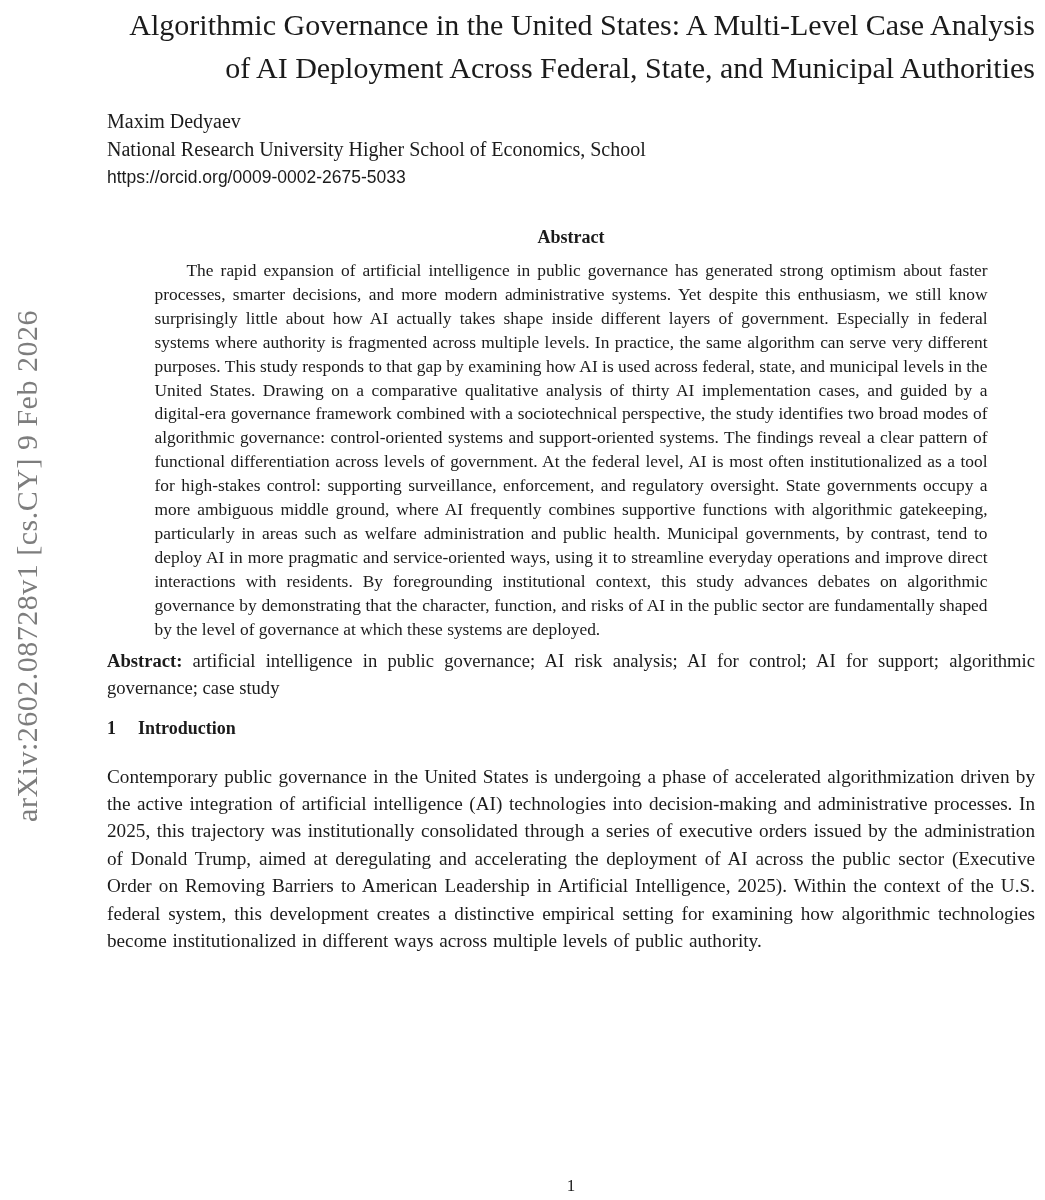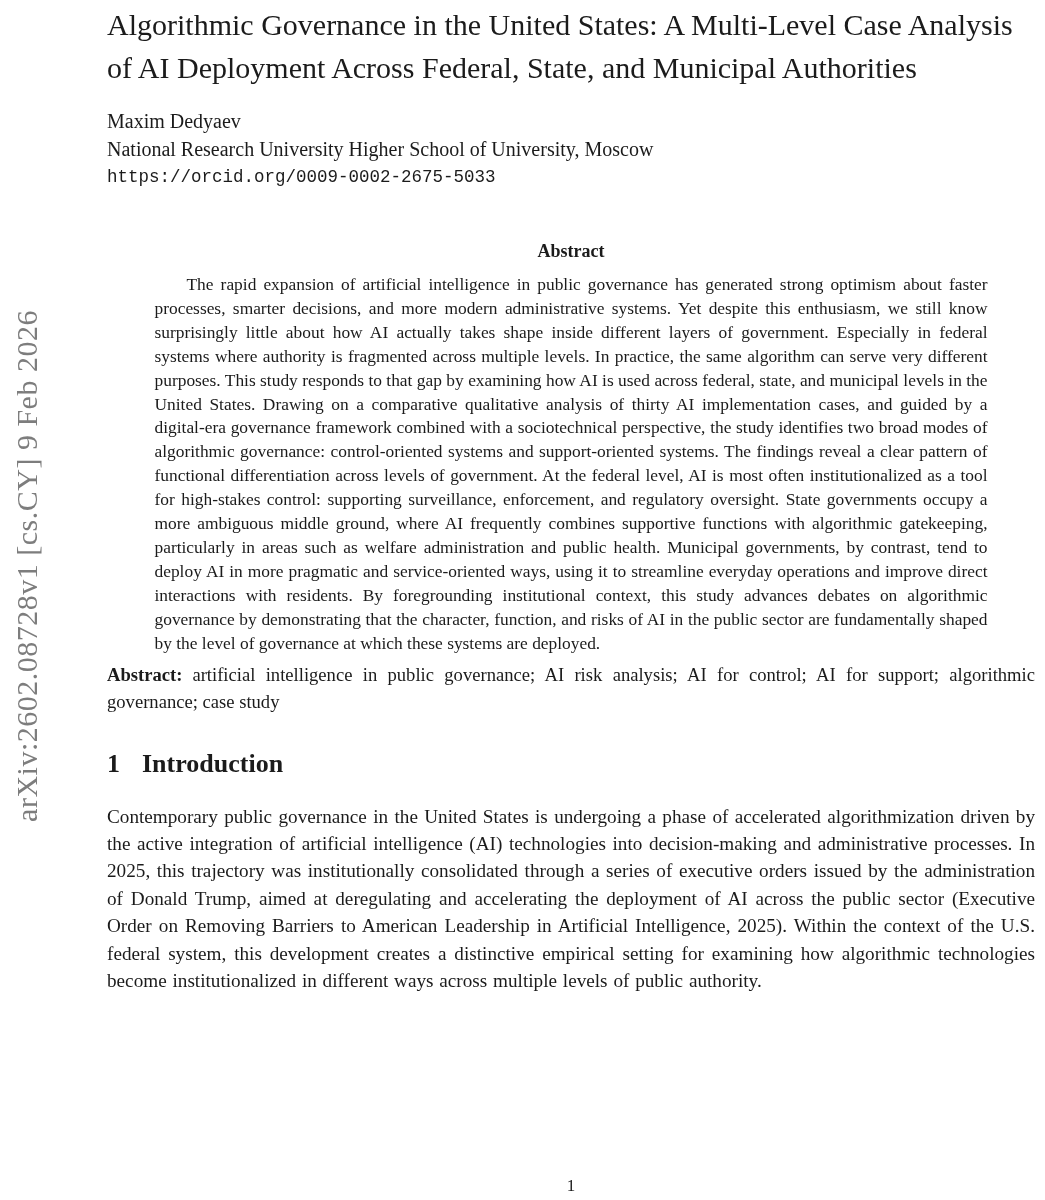"Algorithmic Governance in the United" .title { text-align: left -> right }
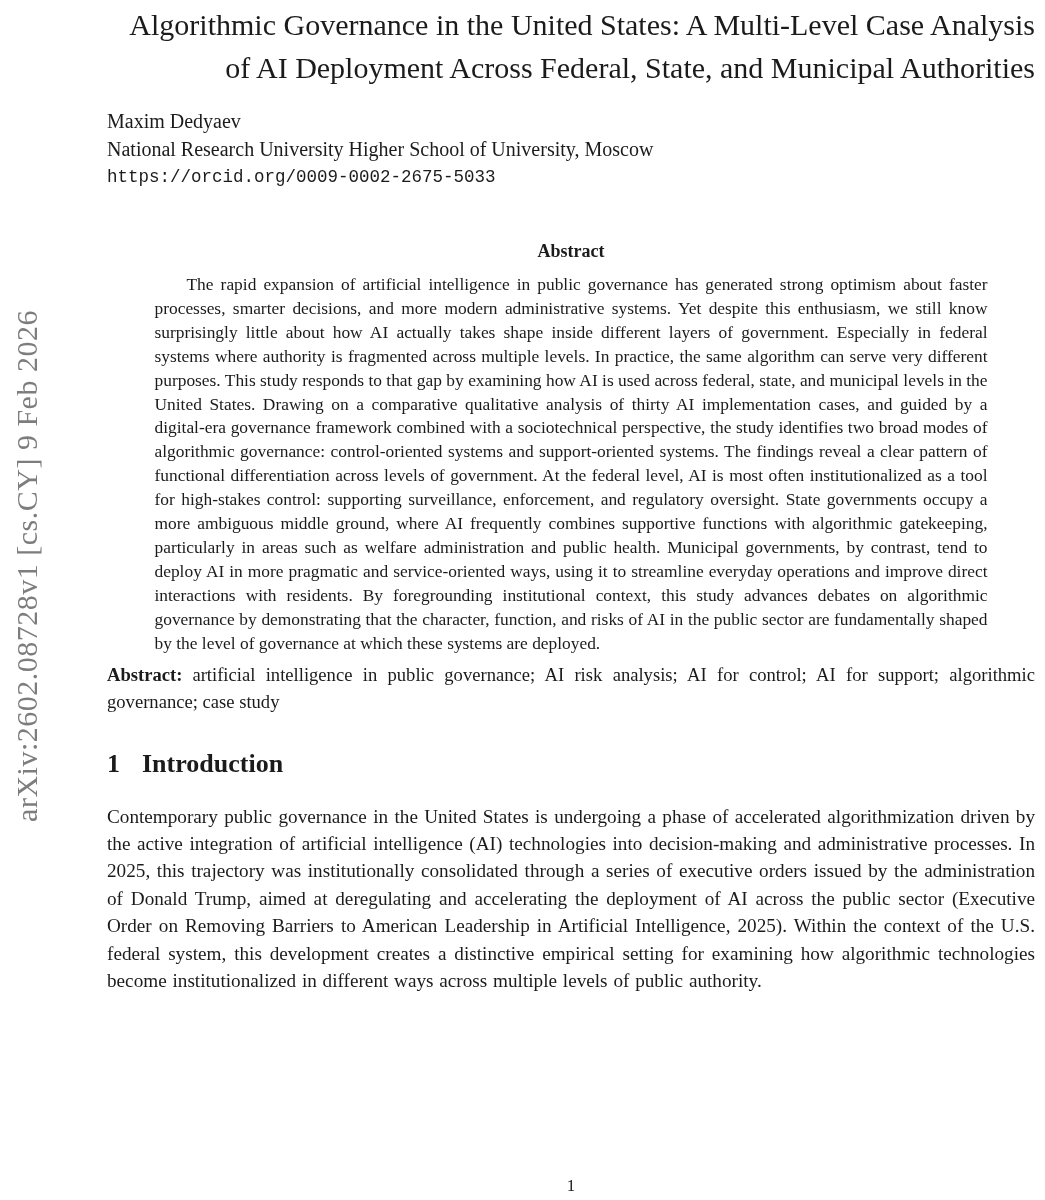"National Research University Higher" div { text: University, Moscow -> Economics, School }
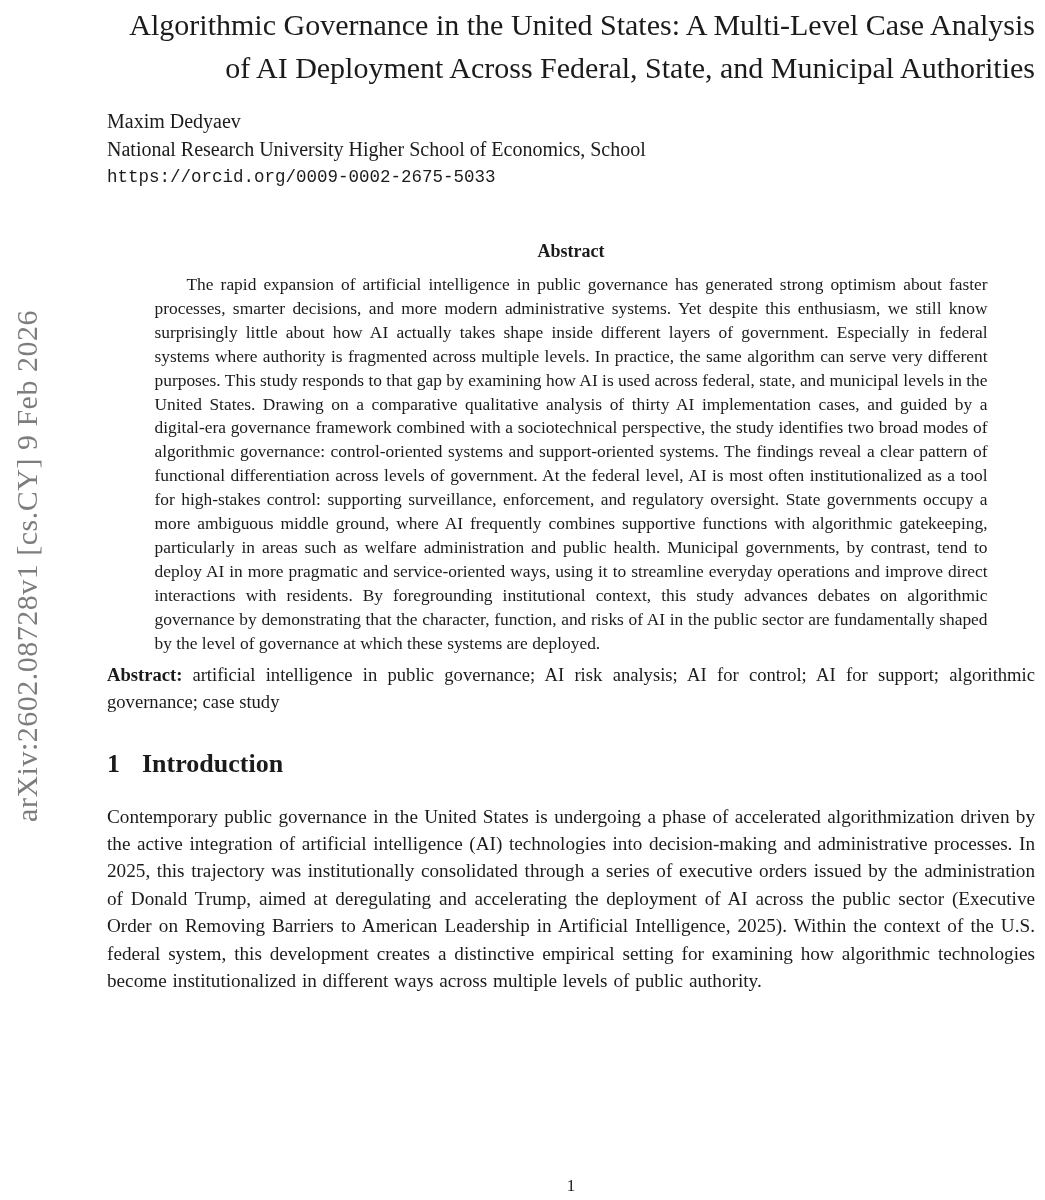"https://orcid.org/0009-0002-2675-5033" .orcid-line { font-family: Liberation Mono, monospace -> Liberation Sans, sans-serif }
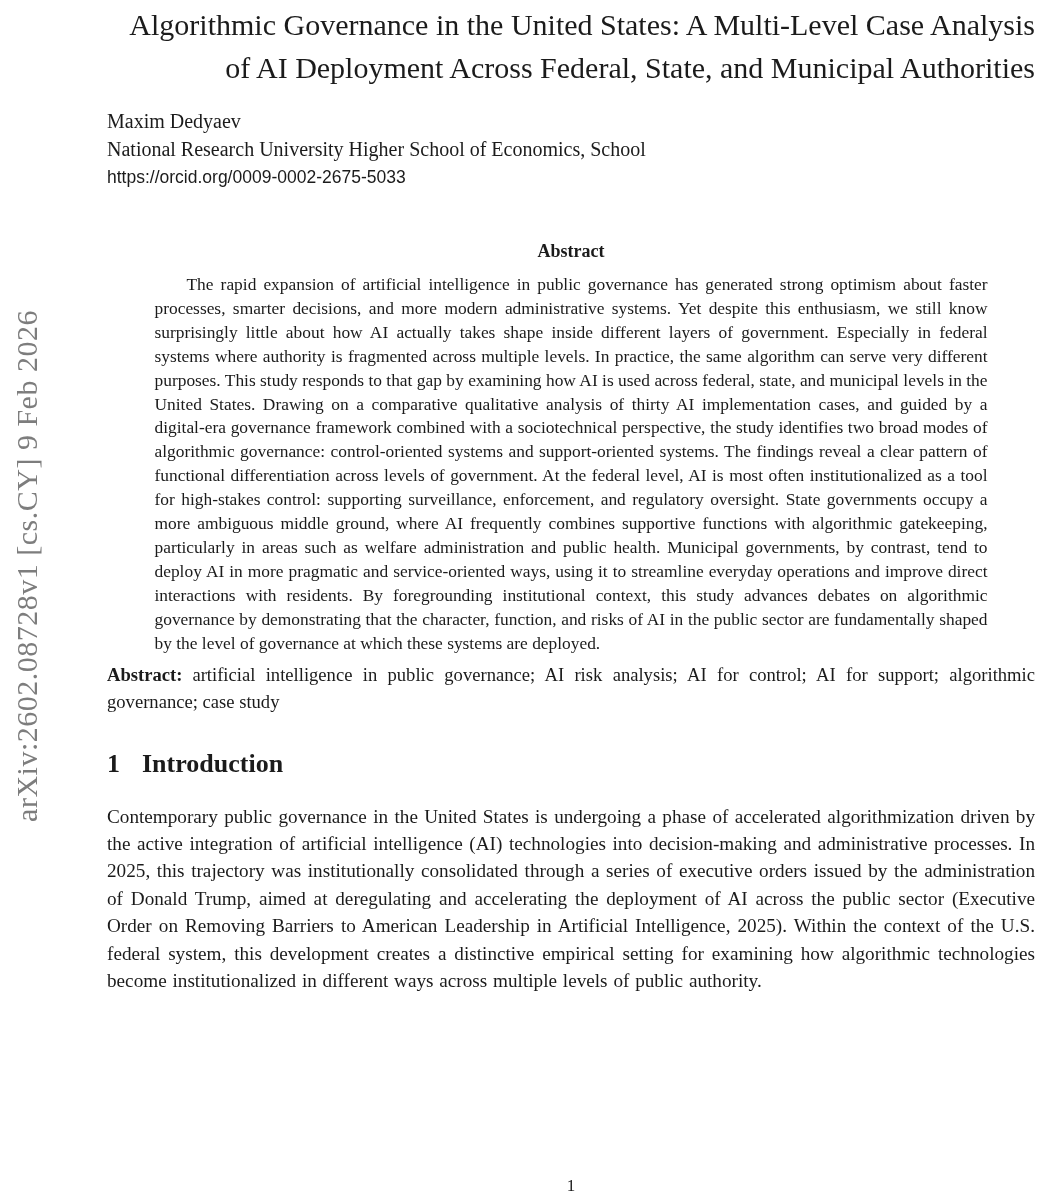"Abstract" .abstract-heading { margin-top: 50px -> 36px }
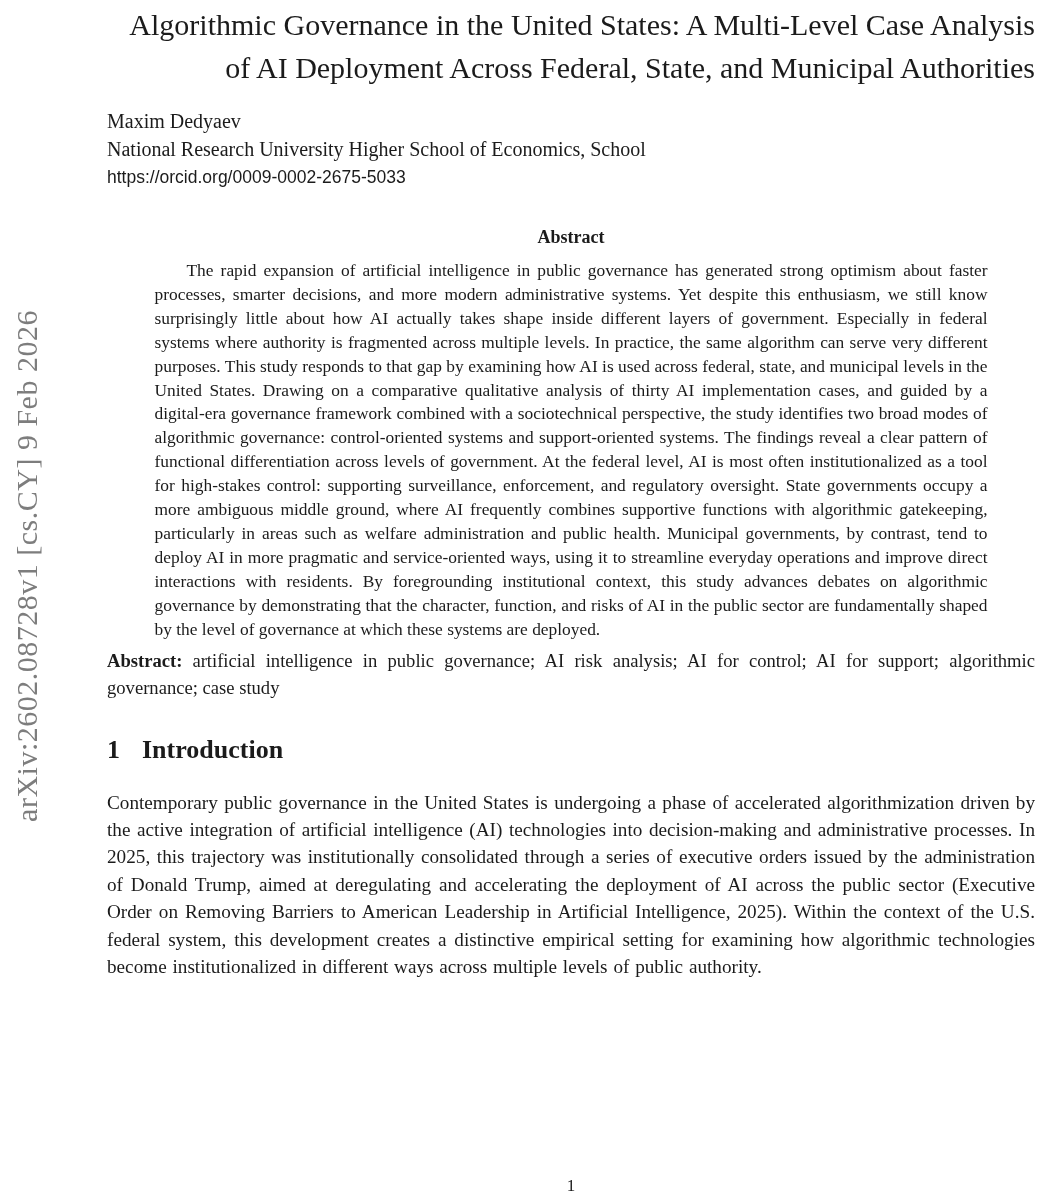"1 Introduction" .section-heading { font-size: 26px -> 18px; margin-top: 33px -> 16px }
